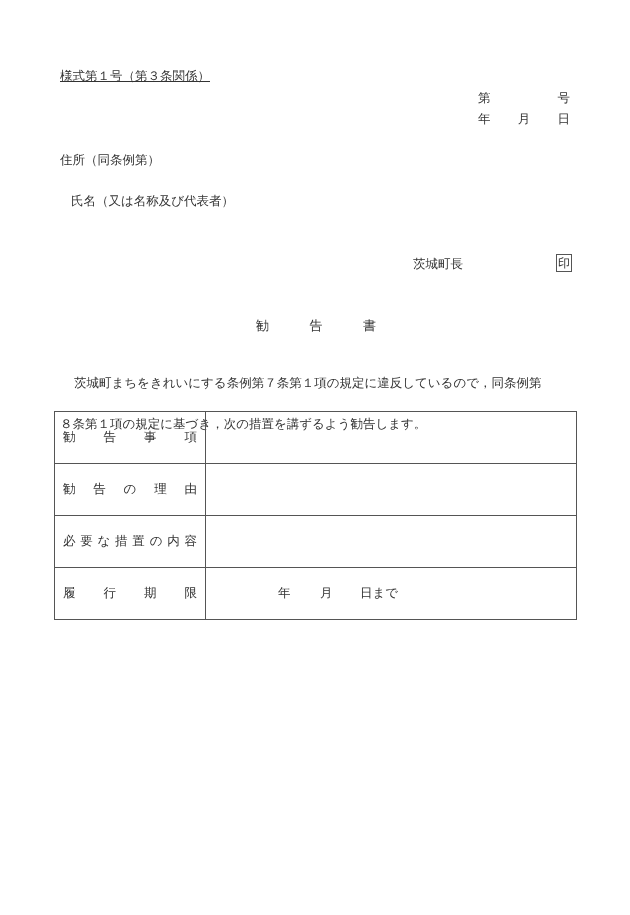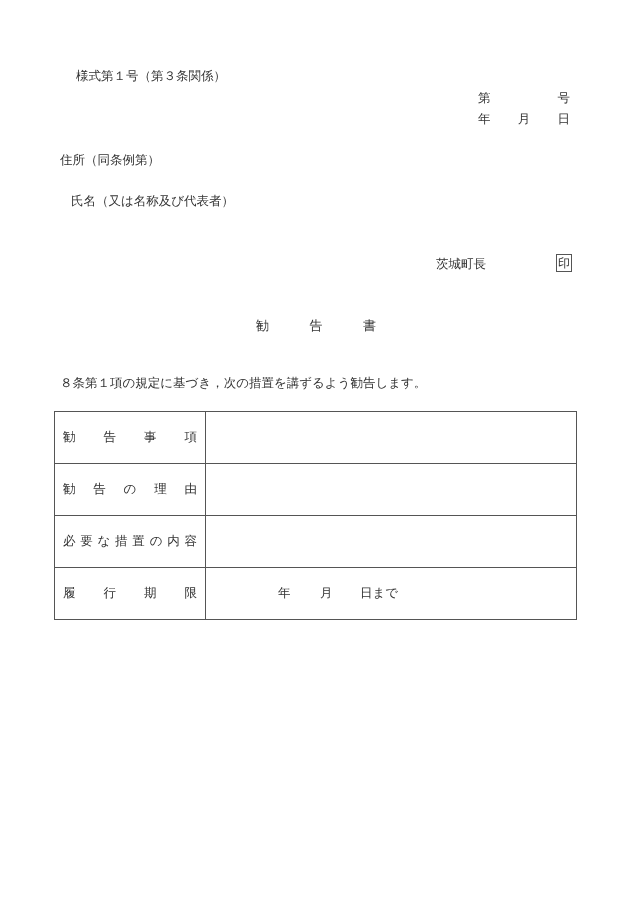"様式第１号（第３条関係）" .form-no { left: 76px -> 60px; text-decoration: none -> underline }
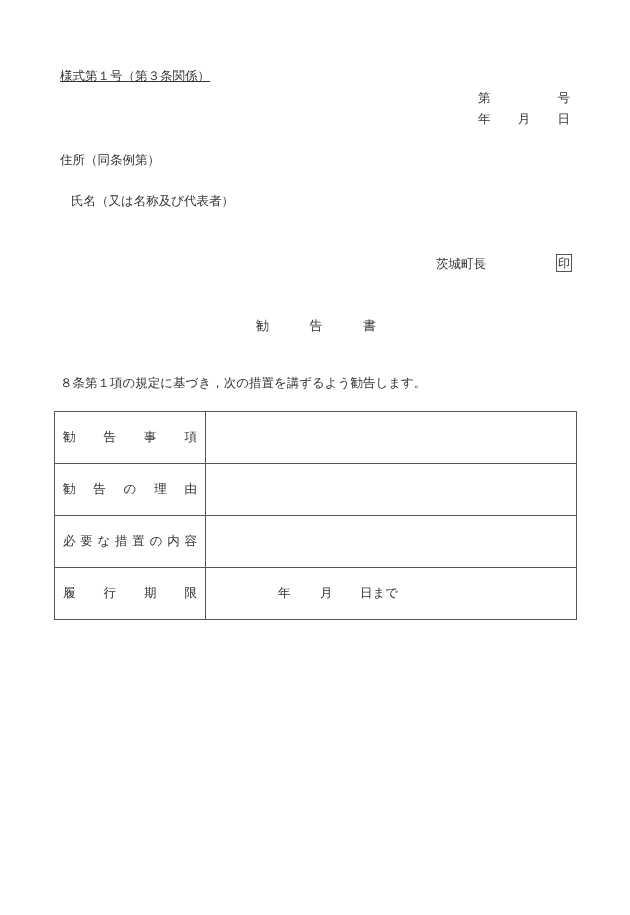"茨城町長" .mayor { left: 436px -> 413px }
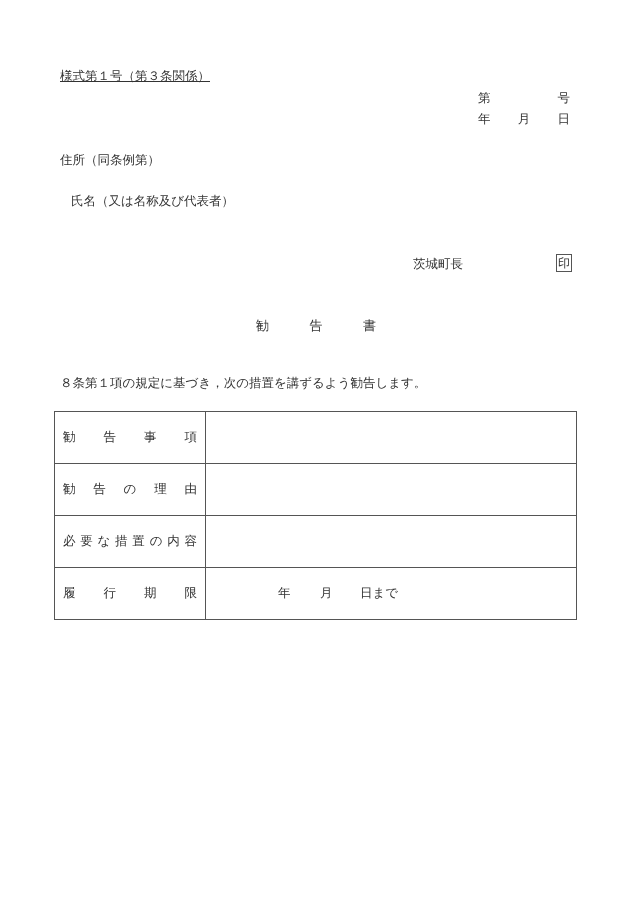"茨城町まちをきれいにする条例第７条第１項の規定に違反しているので，同条例第" span.l1 { html: none -> <span>茨城町まちをきれいにする条例第７条第１項の規定に違反しているので，同条例第</span> }
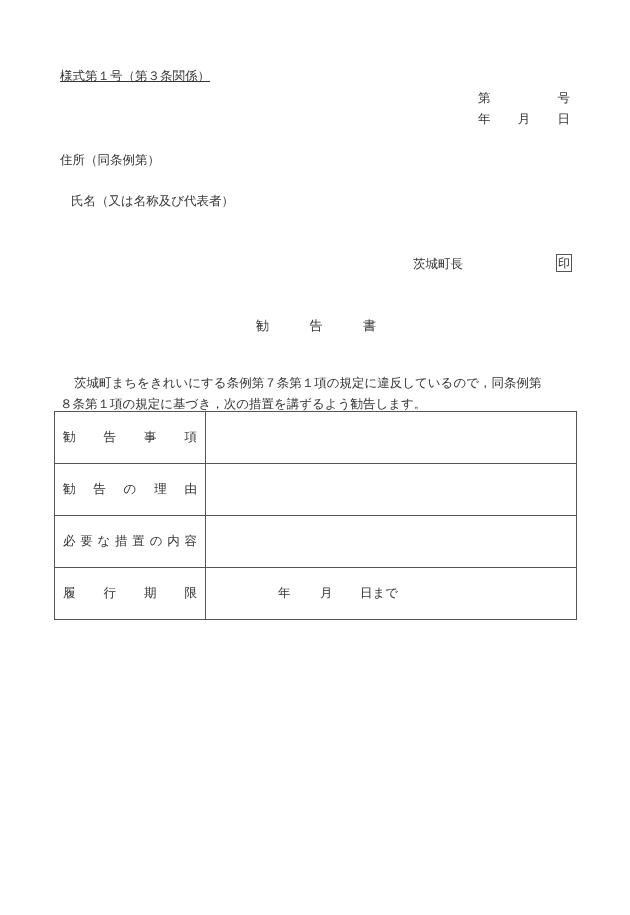"８条第１項の規定に基づき，次の措置を講ずるよう勧告します。" .body-text .l2 { margin-top: none -> 20px }
